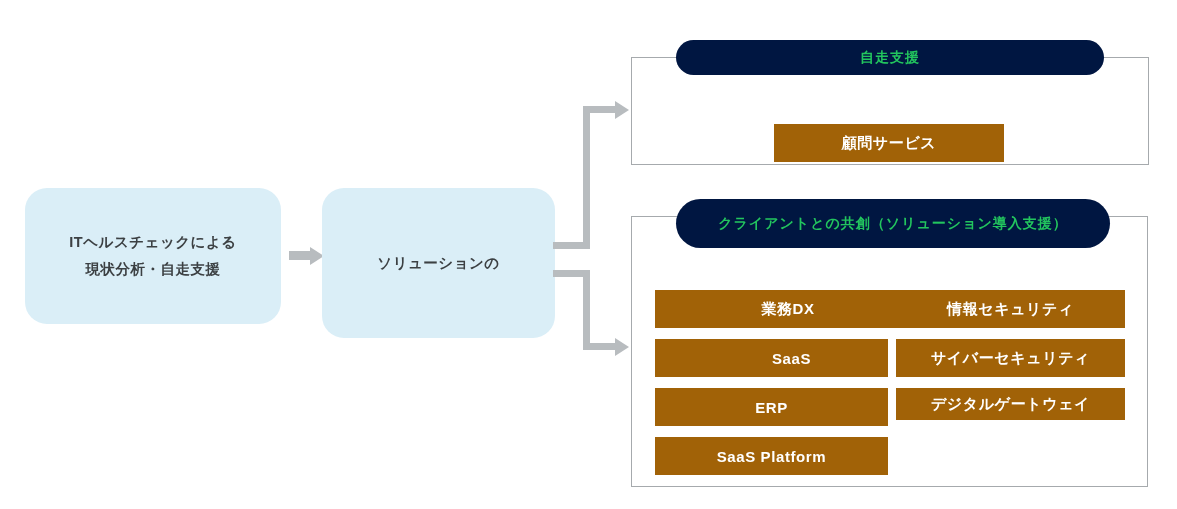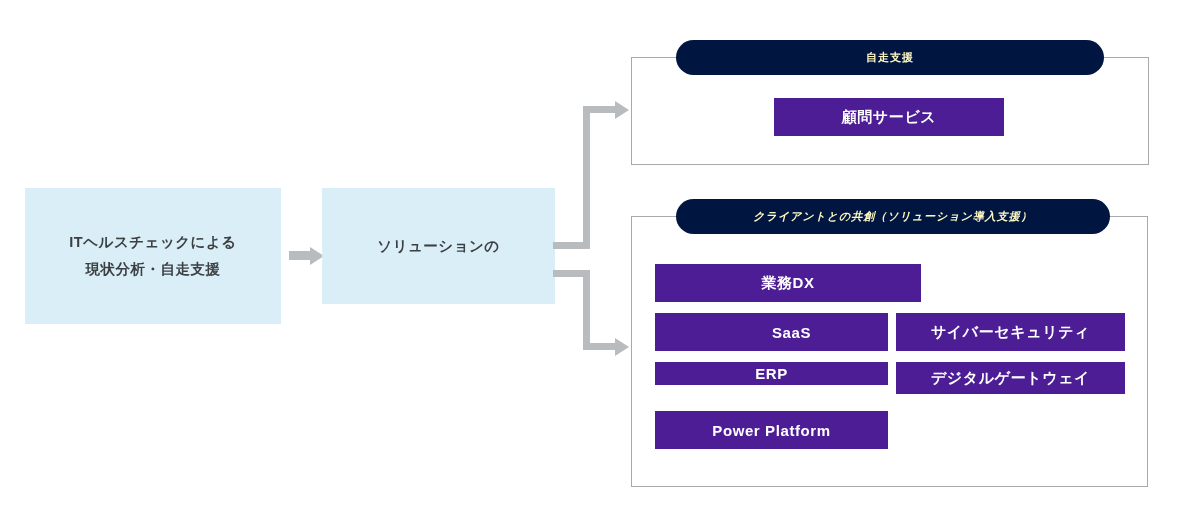"自走支援" .pill { color: #fef9c3 -> #22c55e; font-size: 11px -> 14px }
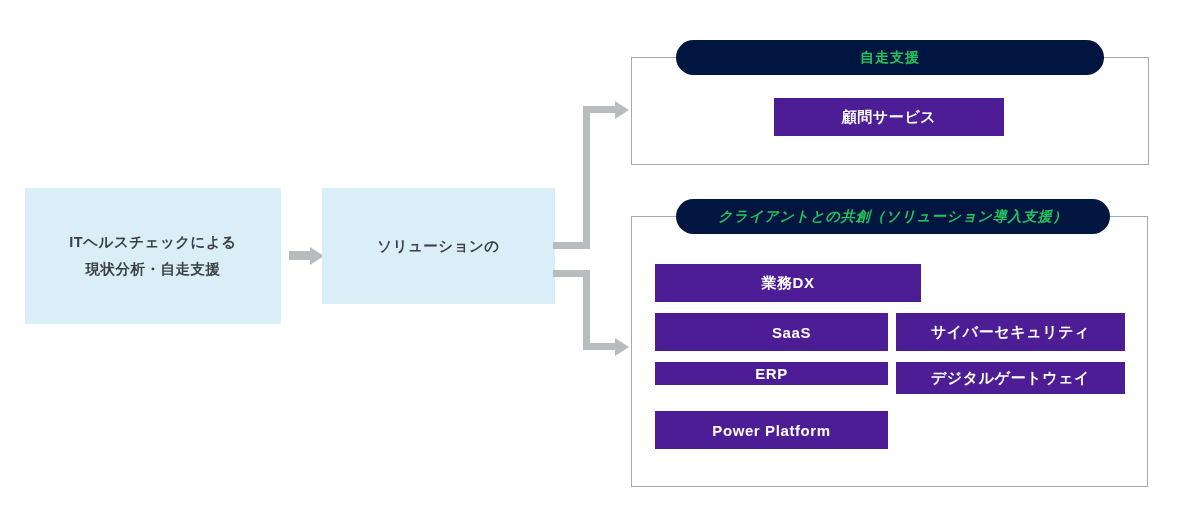"顧問サービス" .svc { background: #4c1d95 -> #a16207; margin-top: none -> 26px }
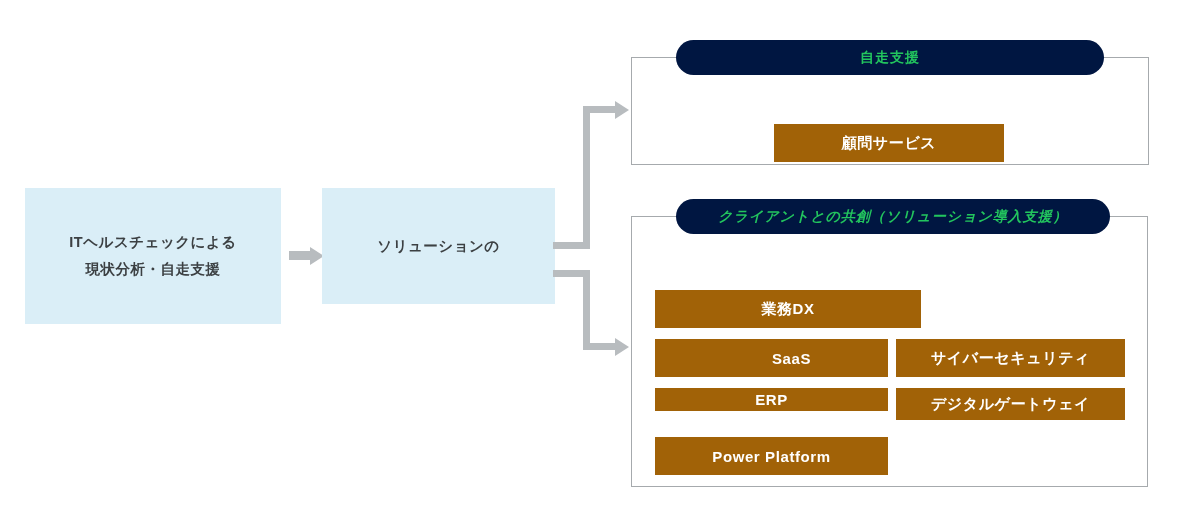"クライアントとの共創（ソリューション導入支援）" div.pill { font-style: italic -> none; height: 35px -> 49px }
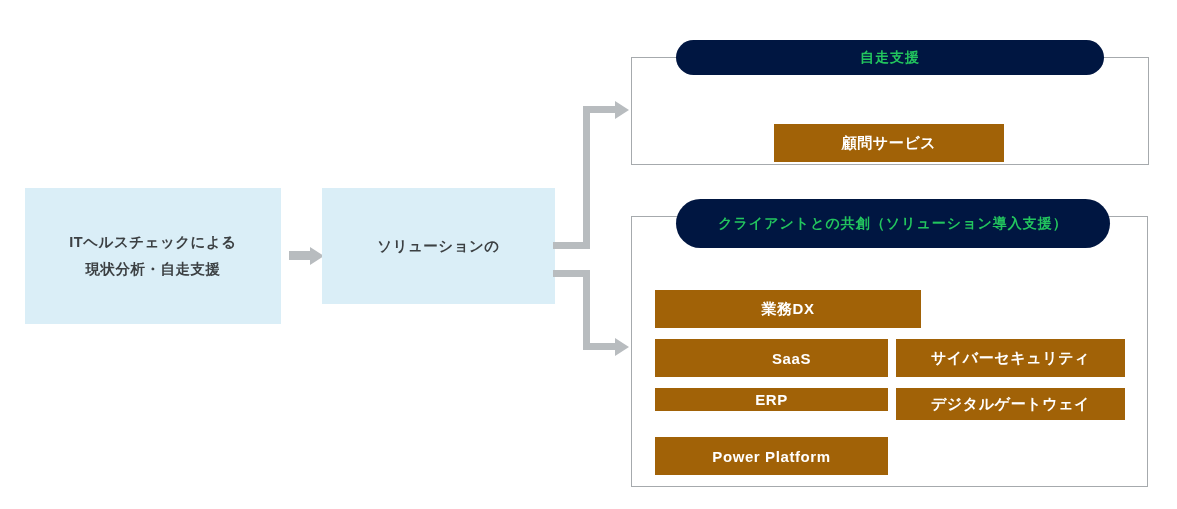"ITヘルスチェックによる" .stage-box { border-radius: none -> 22px }
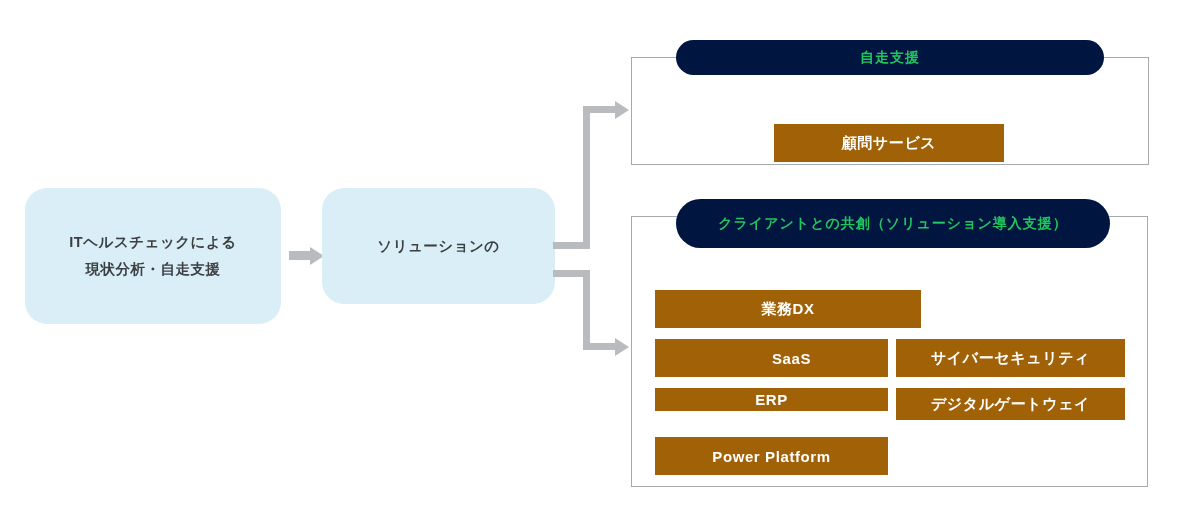"ソリューションの" div.stage-box { height: 116px -> 150px }
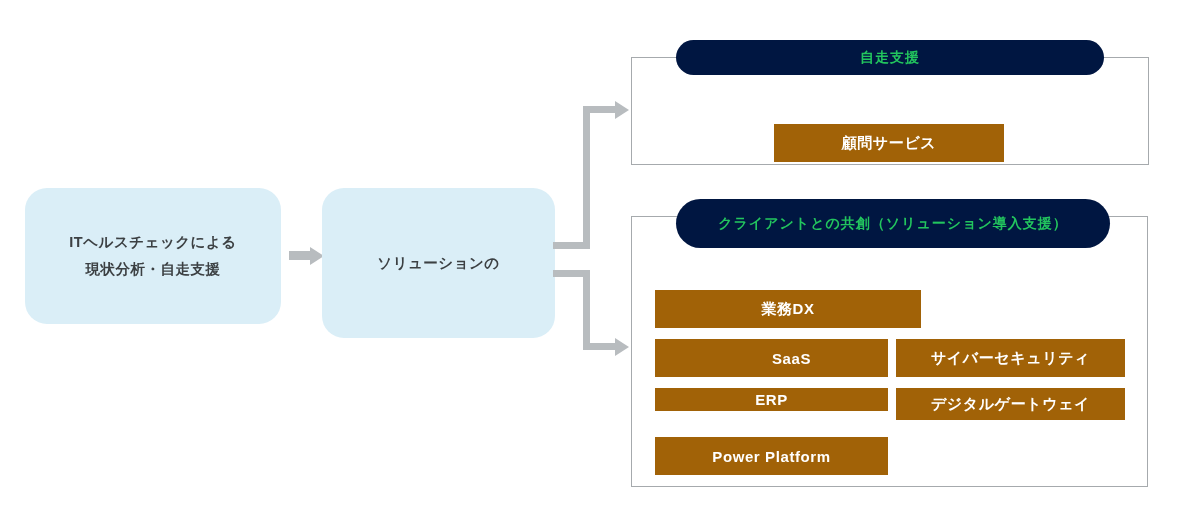"情報セキュリティ" div.svc { html: none -> <div> <span>情報セキュリティ</span> </div> }
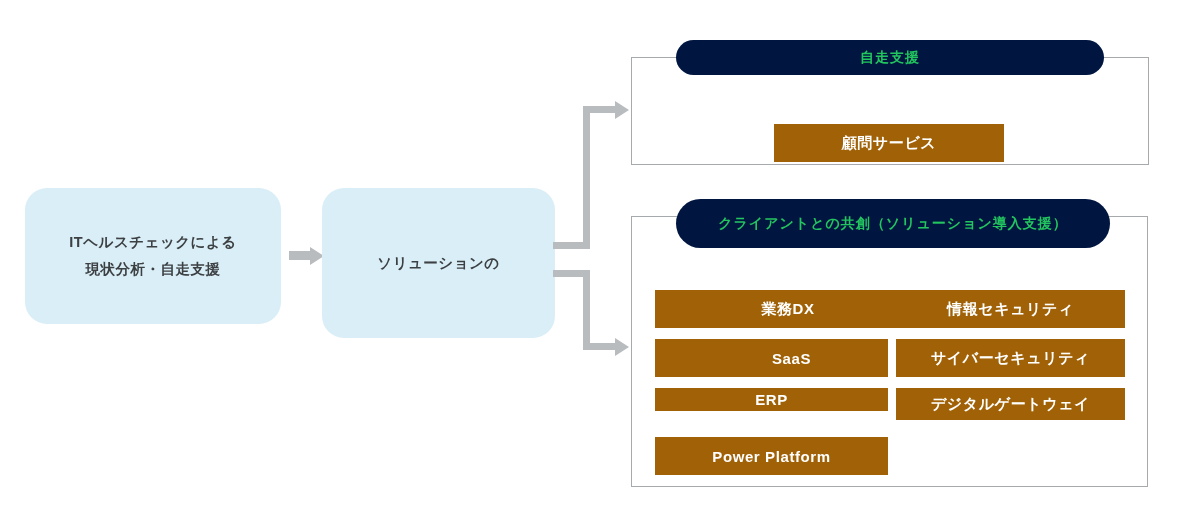"ERP" div.svc { height: 23px -> 38px }
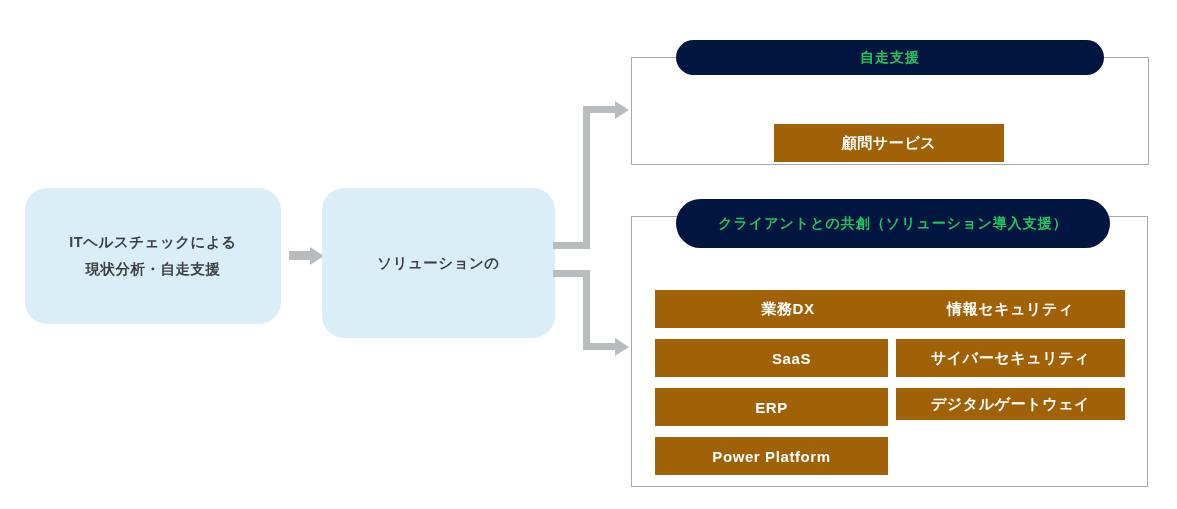"Power Platform" span { text: Power -> SaaS }
